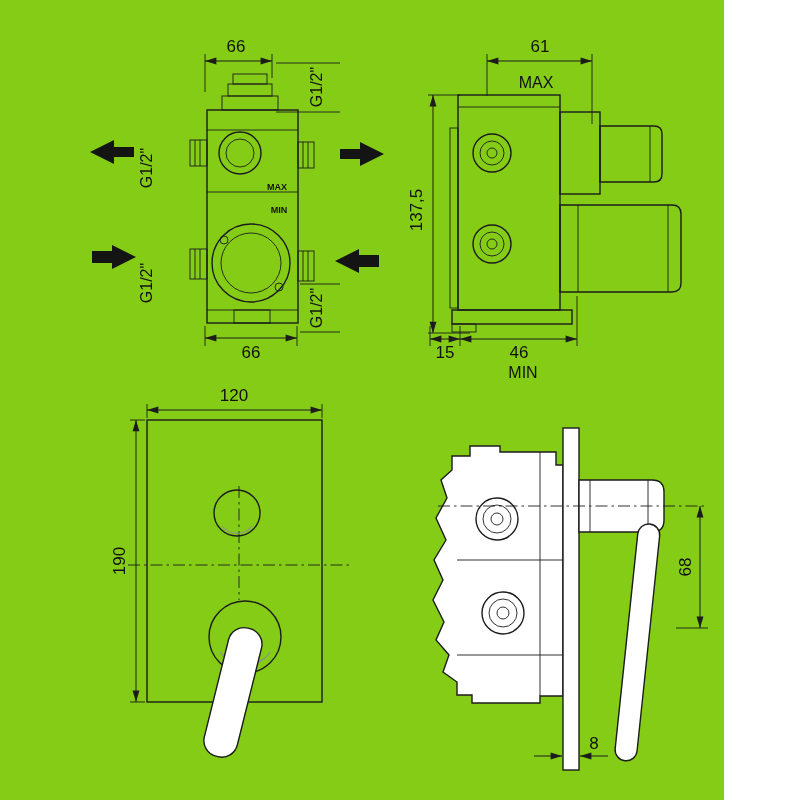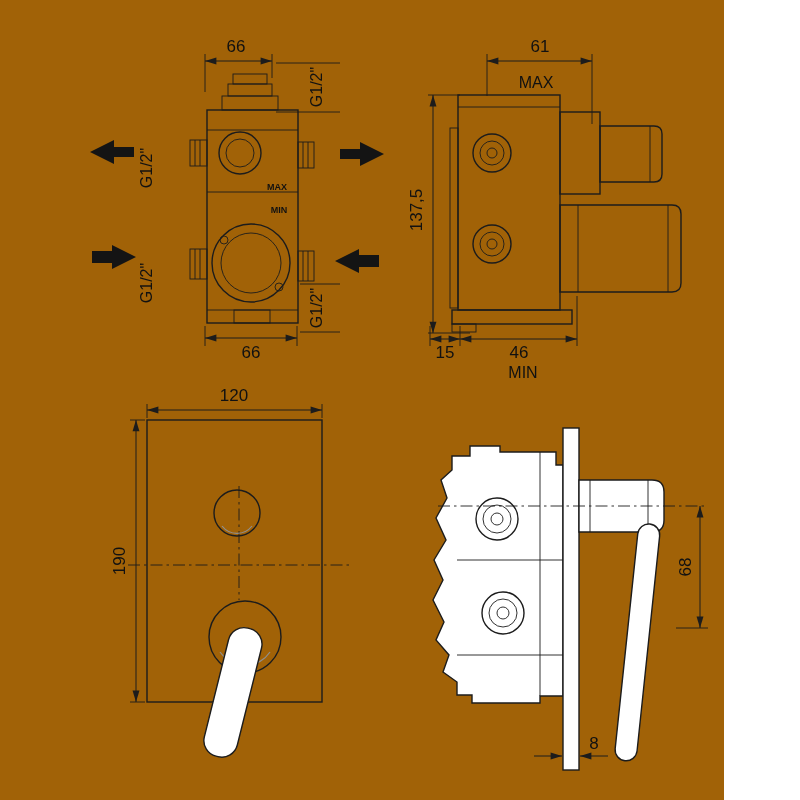"66" .canvas { background: #a16207 -> #84cc16 }
